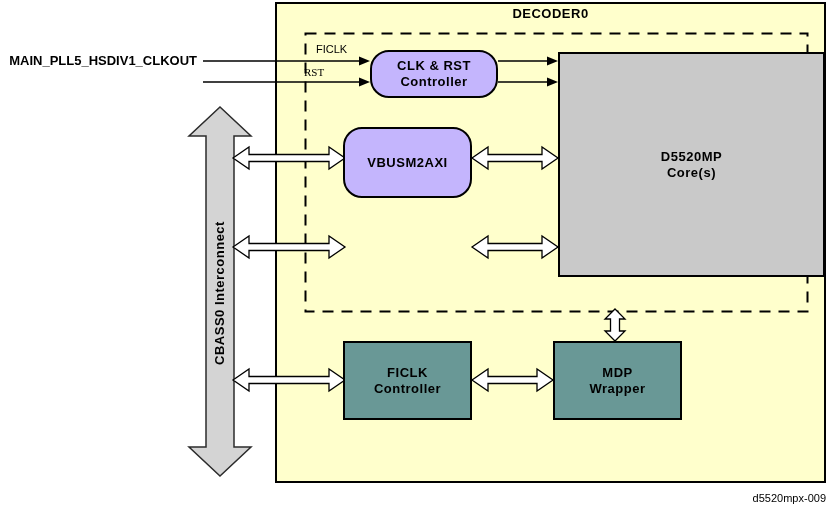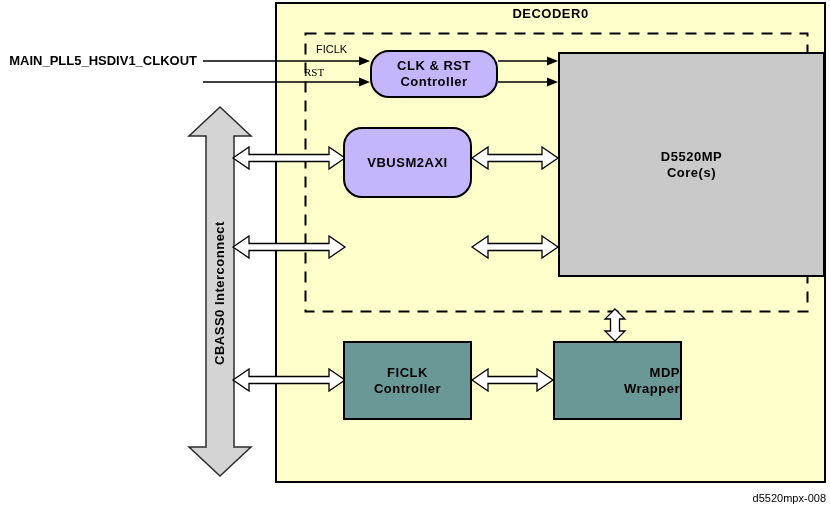"MDP" .blk-mdp { align-items: flex-end -> none }
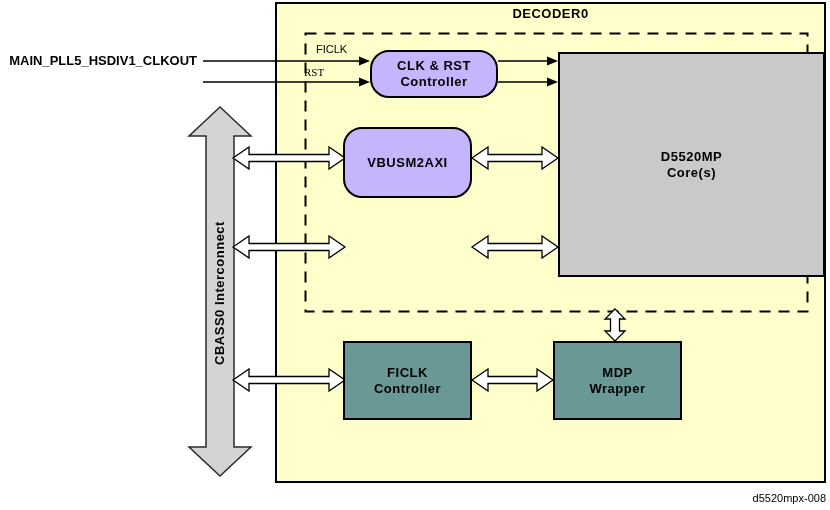"d5520mpx-008" div.figure-label { text: d5520mpx-008 -> d5520mpx-009 }
